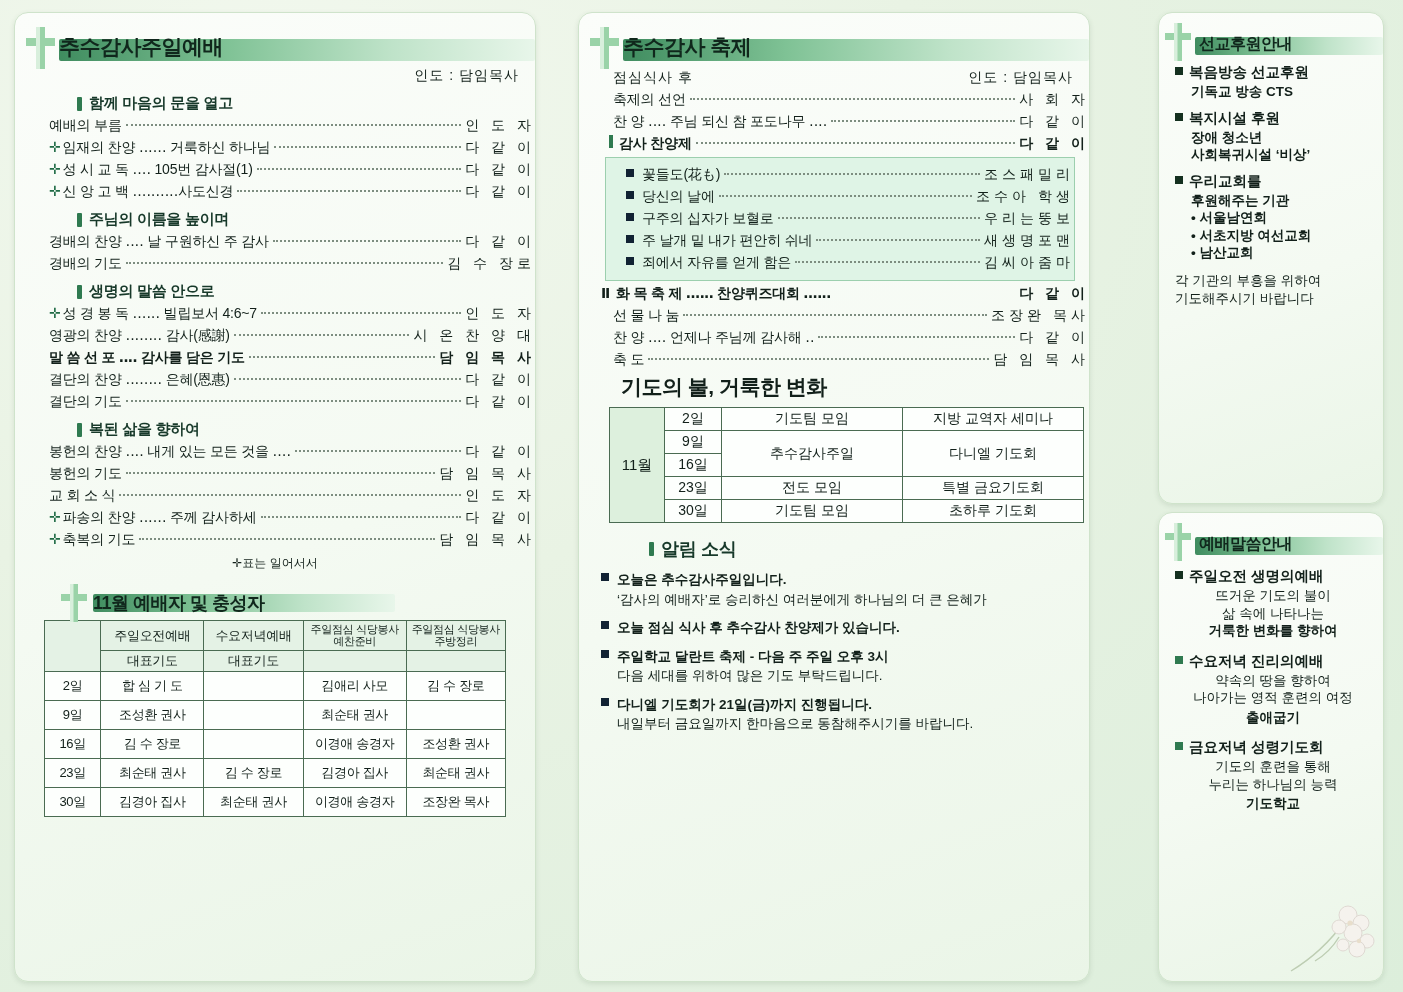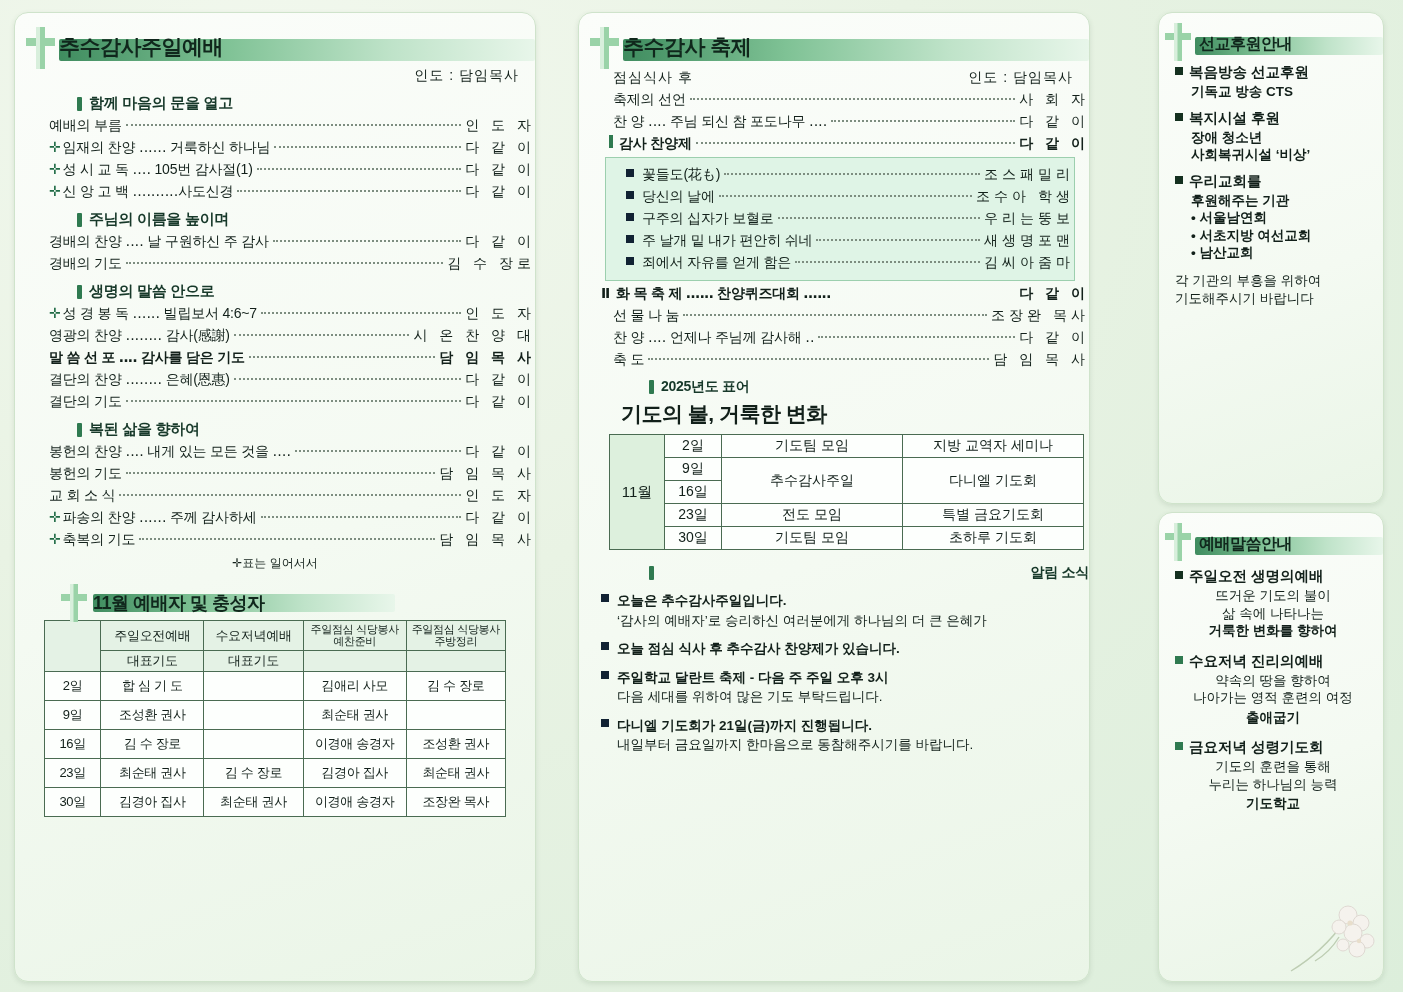"2025년도 표어" div.grp { html: <div> <span></span> <span>2025년도 표어</span> </div> -> none }
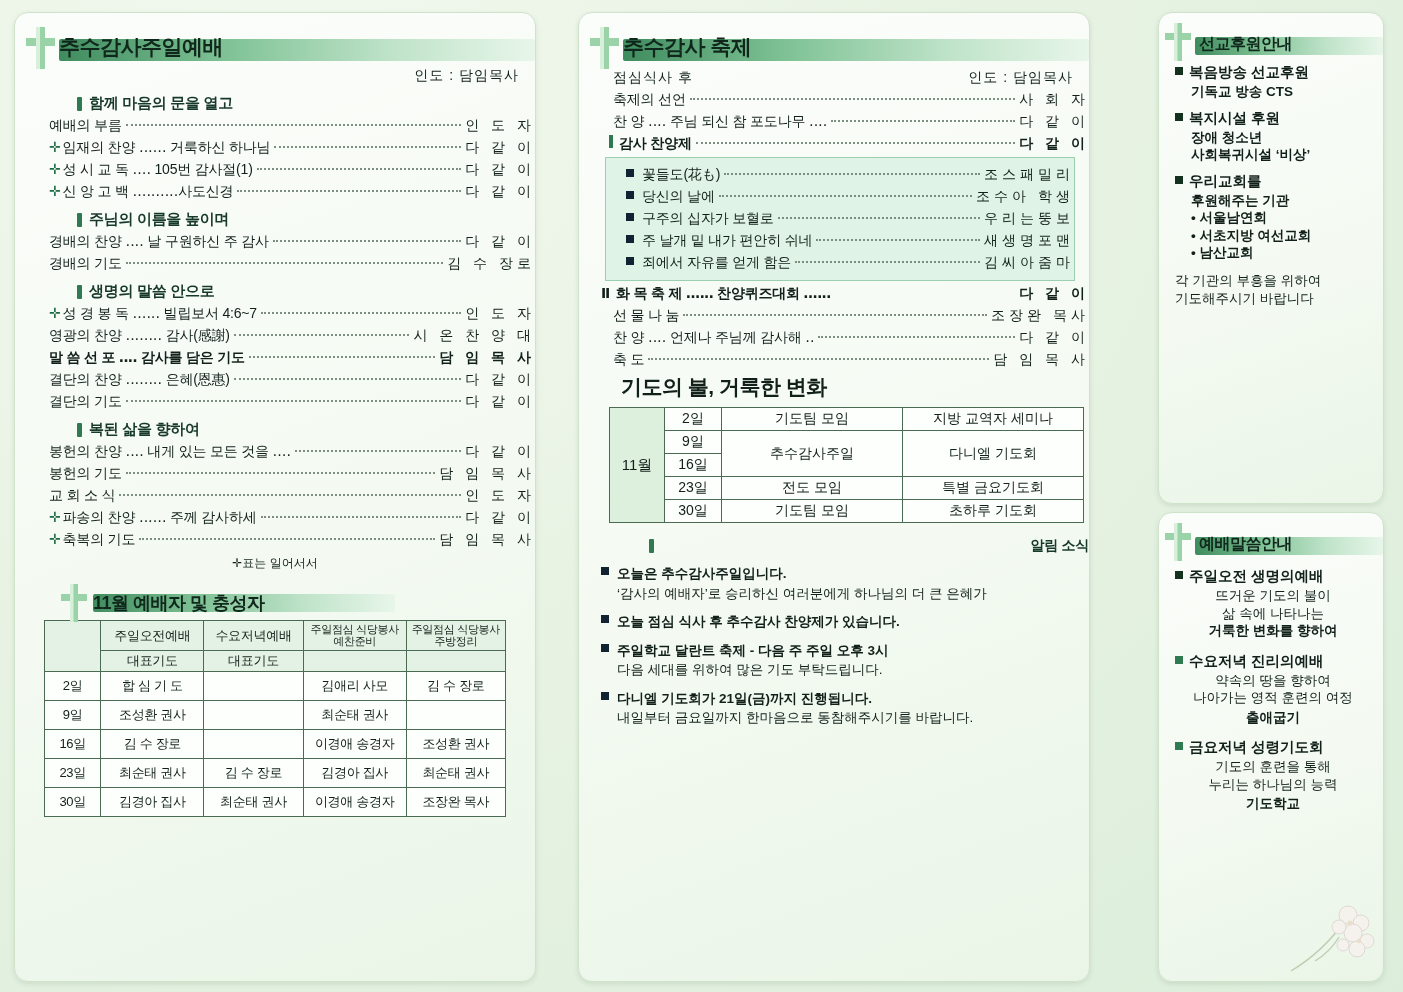"알림 소식" div.grp { font-size: 14px -> 18px; justify-content: space-between -> none }
